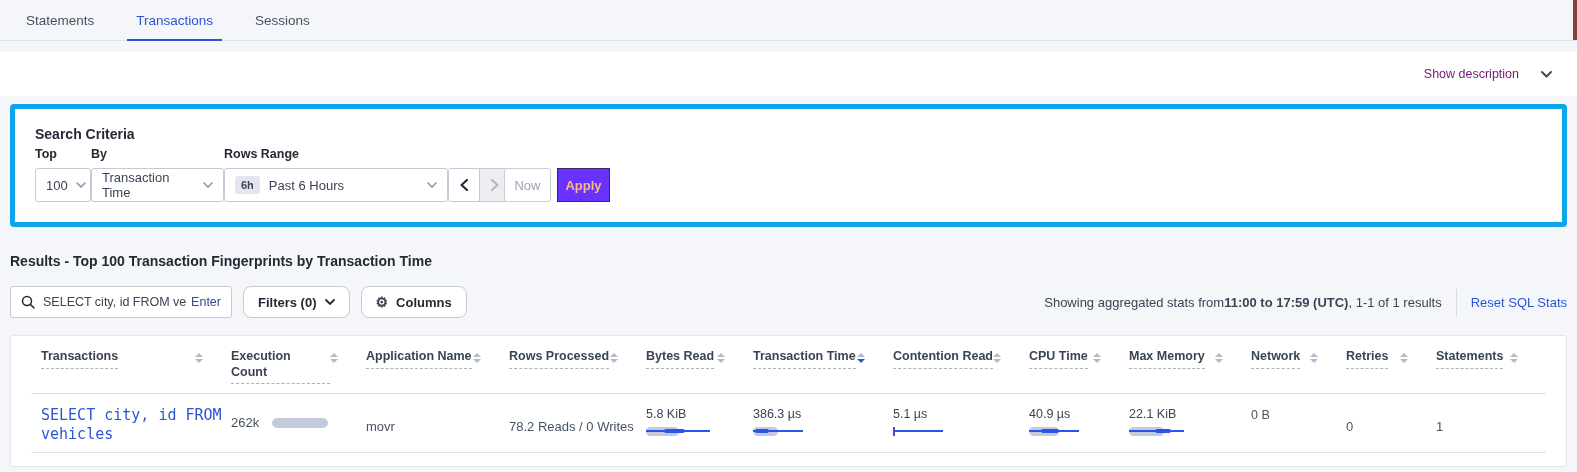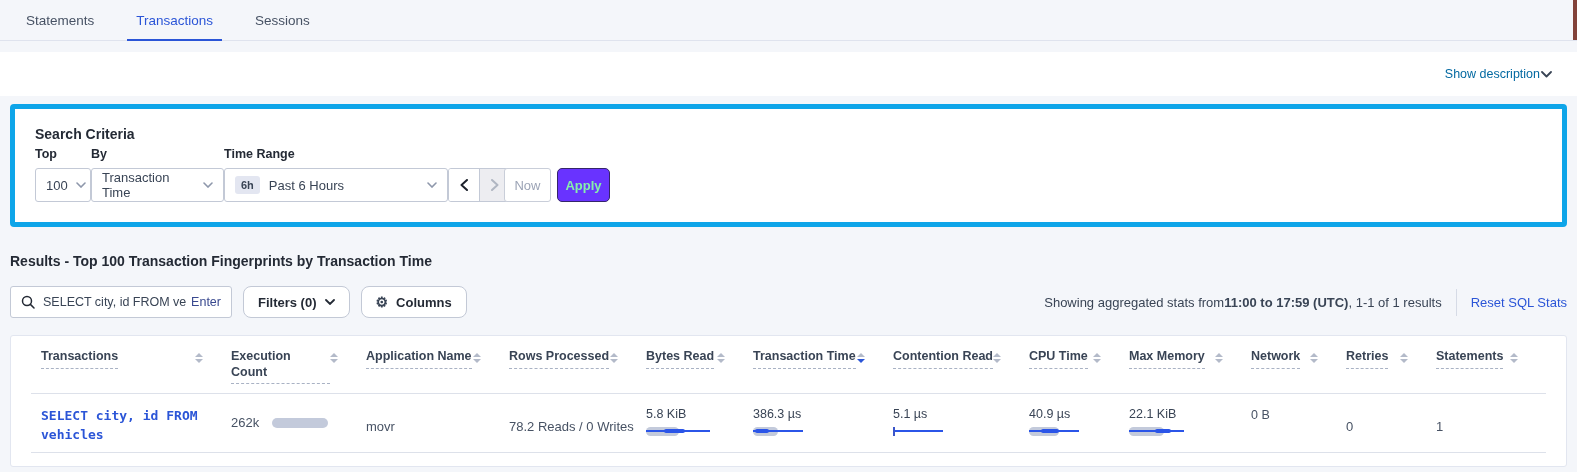"Show description" .show-desc { color: #0369a1 -> #701a75; gap: 1px -> 22px }
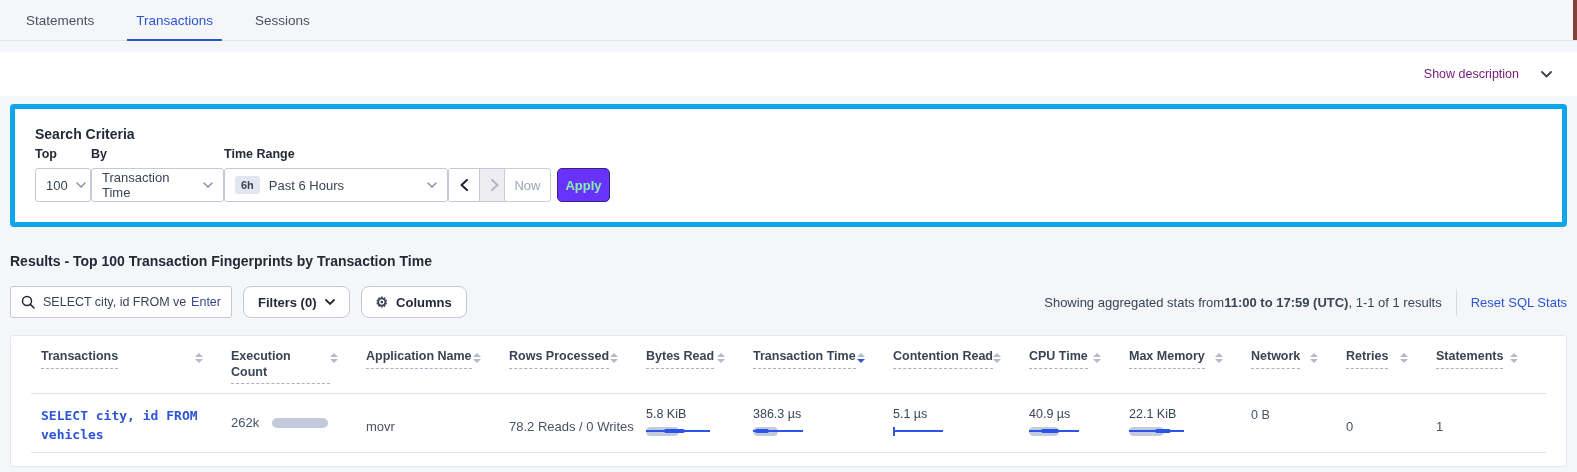"Time Range" label { text: Time -> Rows }
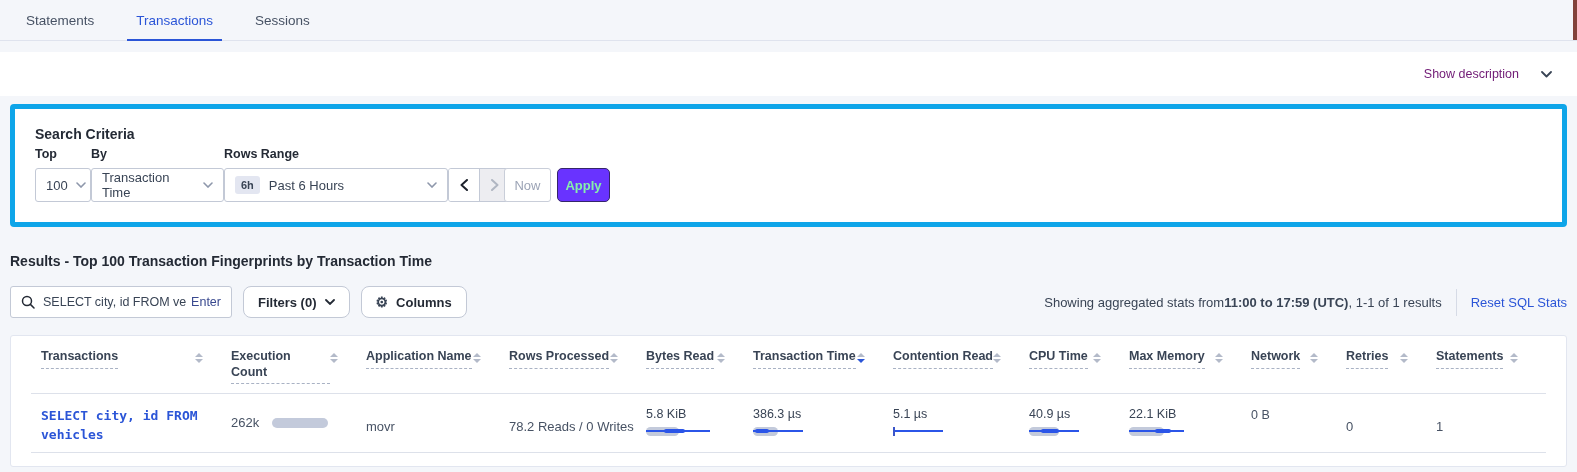"Apply" .apply-btn { border-radius: 5px -> 0; color: #86efac -> #fdba74 }
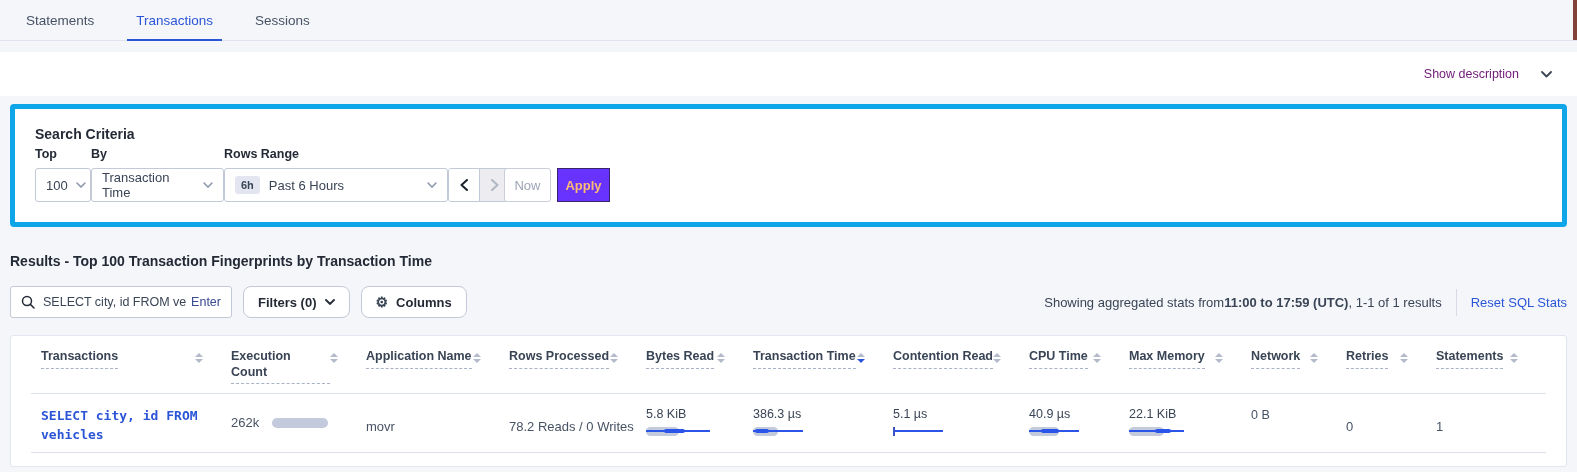"SELECT city, id FROM" .query { font-size: 13px -> 15px; font-weight: 700 -> 400 }
